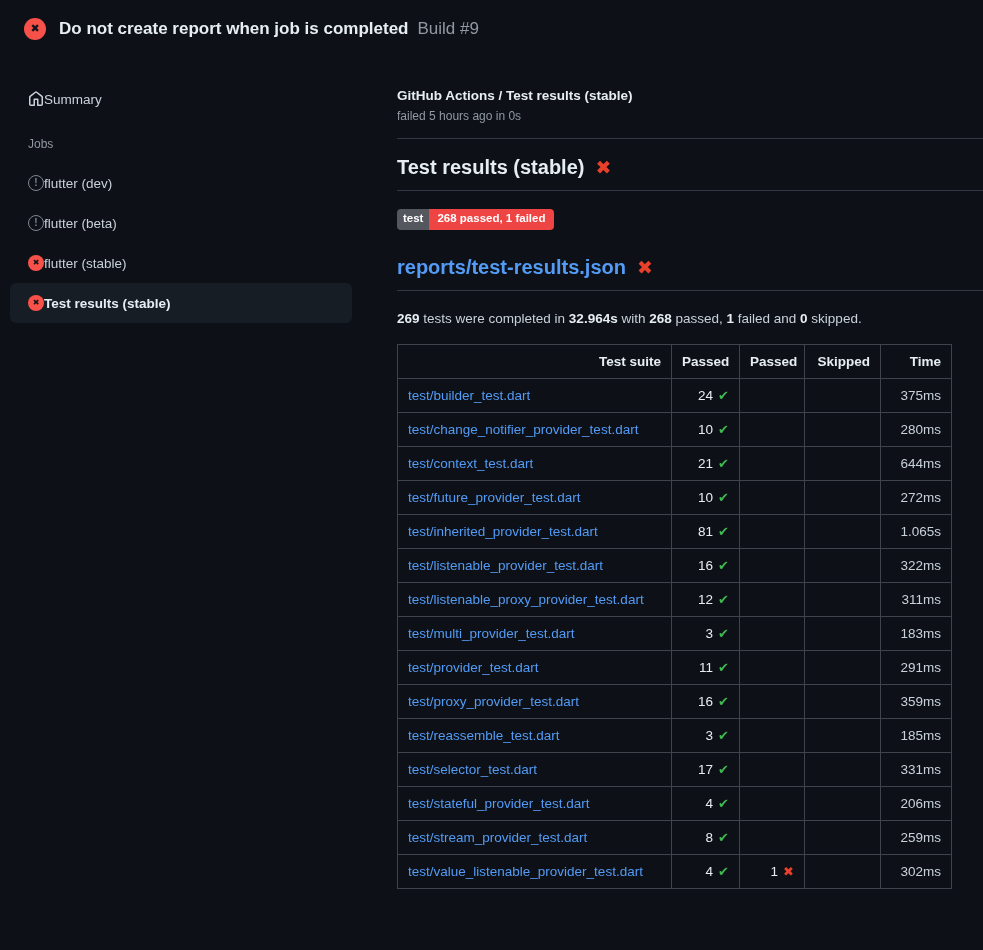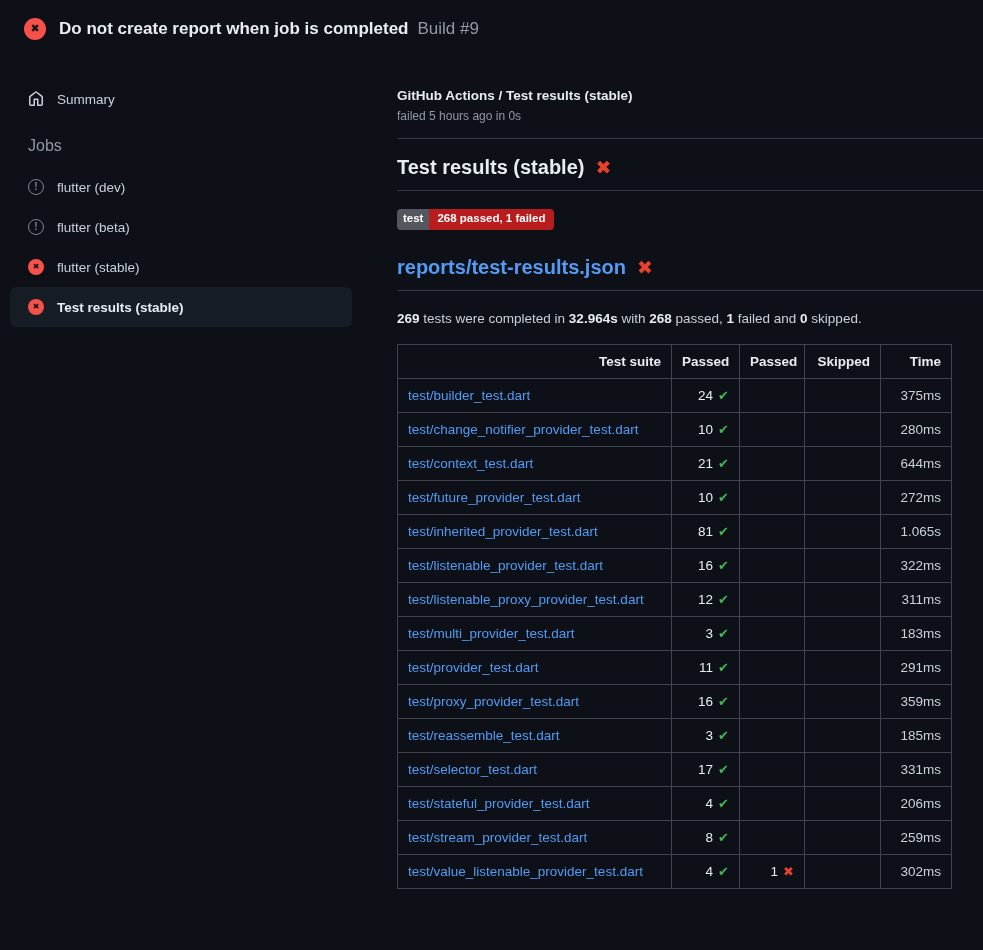"Summary" .side-item { gap: 13px -> none }
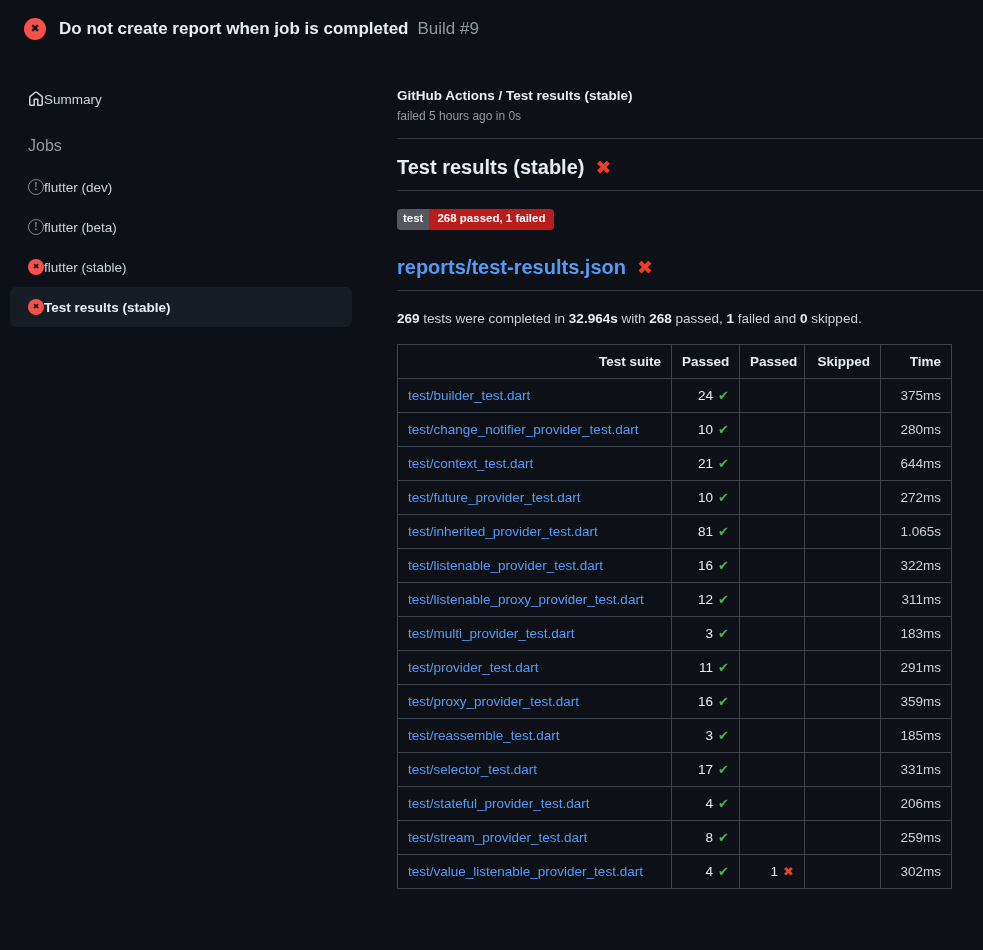"Jobs" .jobs-heading { font-size: 16px -> 12px }
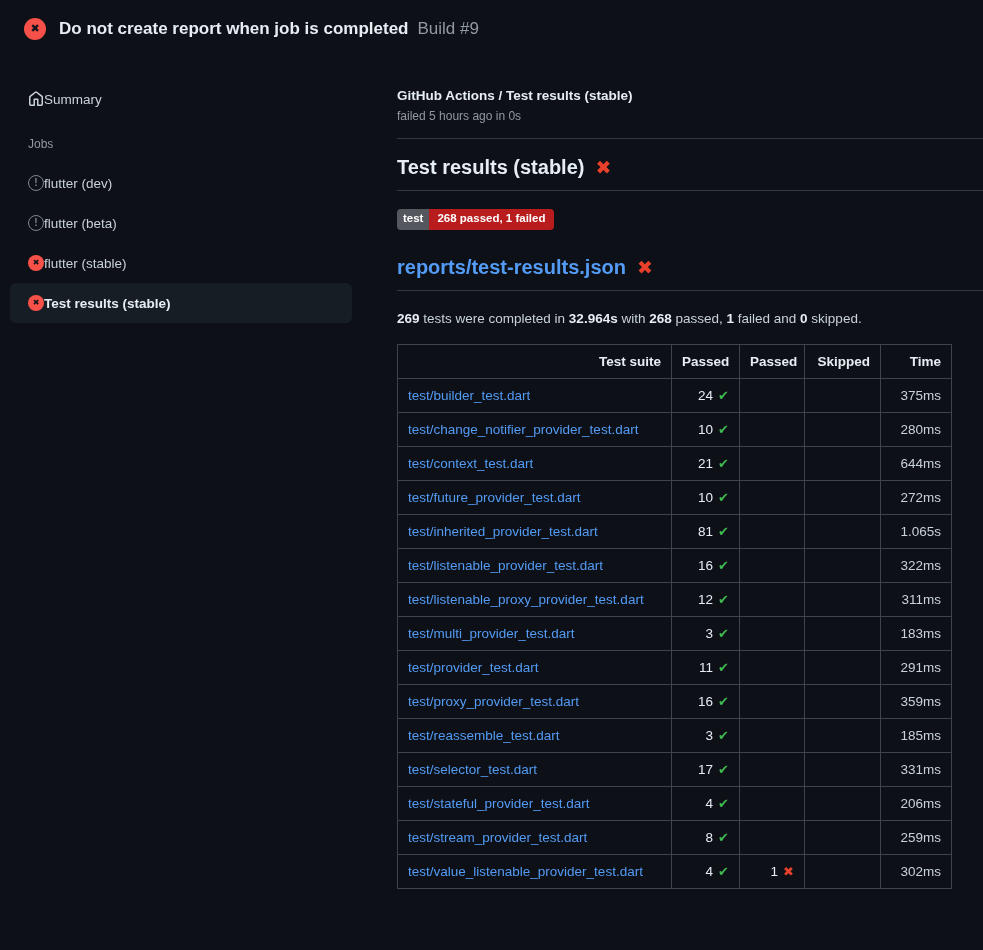"268 passed, 1 failed" .badge-value { background: #b91c1c -> #ef4444 }
